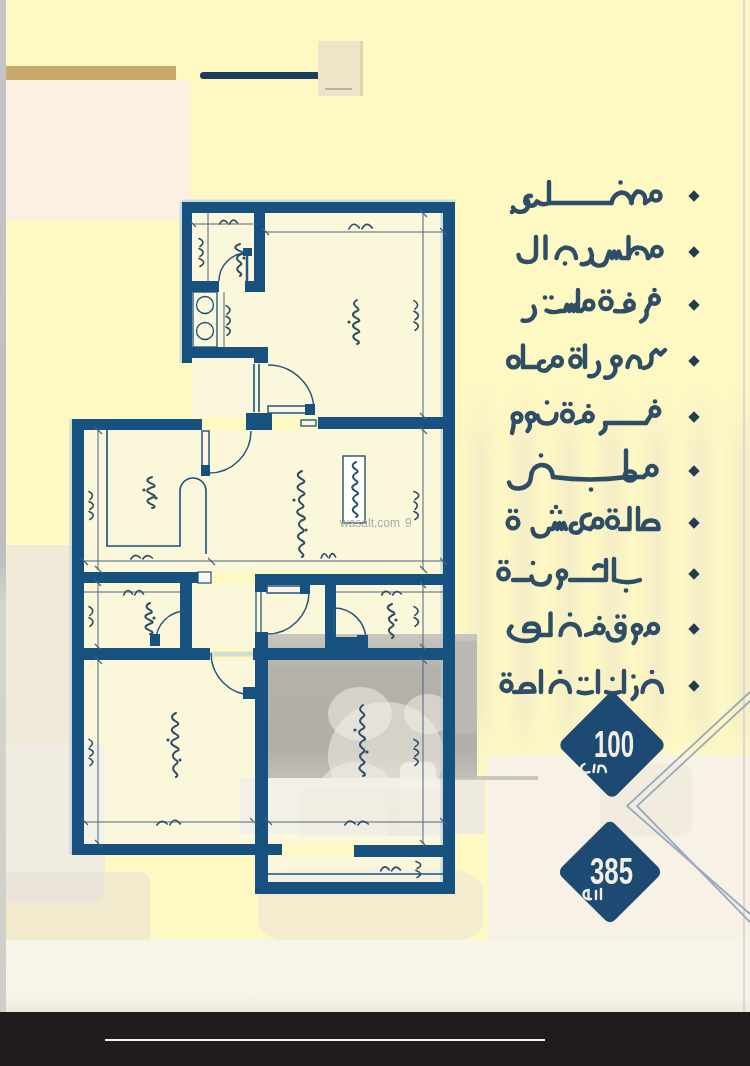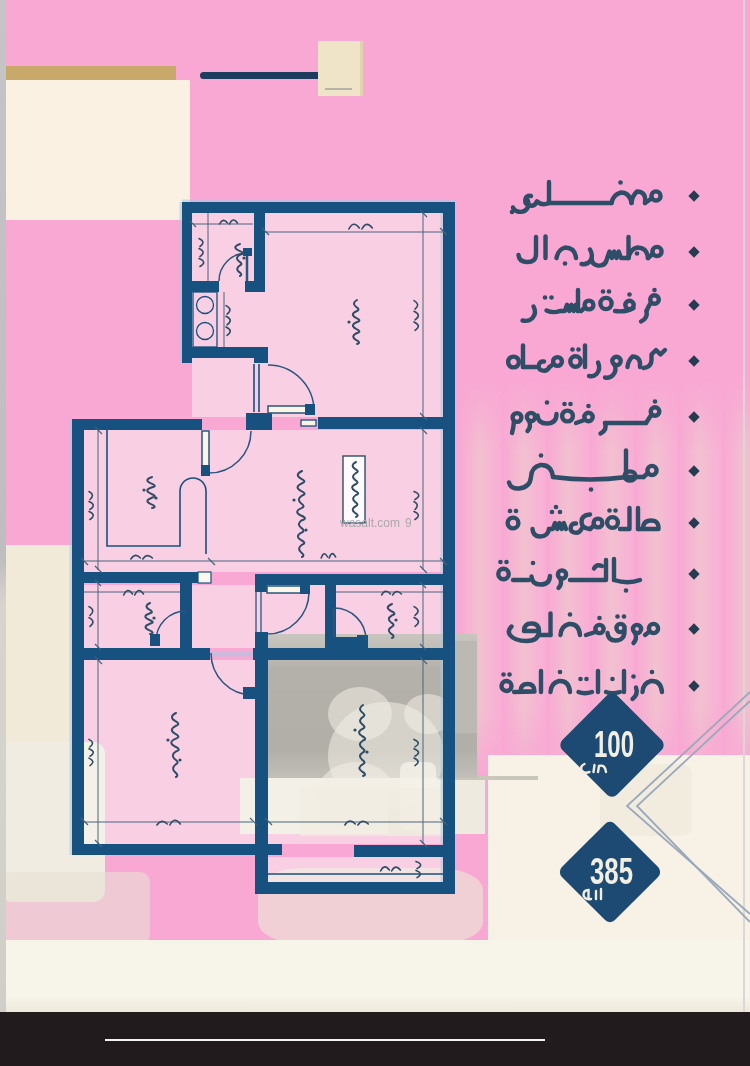"wasalt.com" #page { background: #f9a8d4 -> #fef9c3 }
